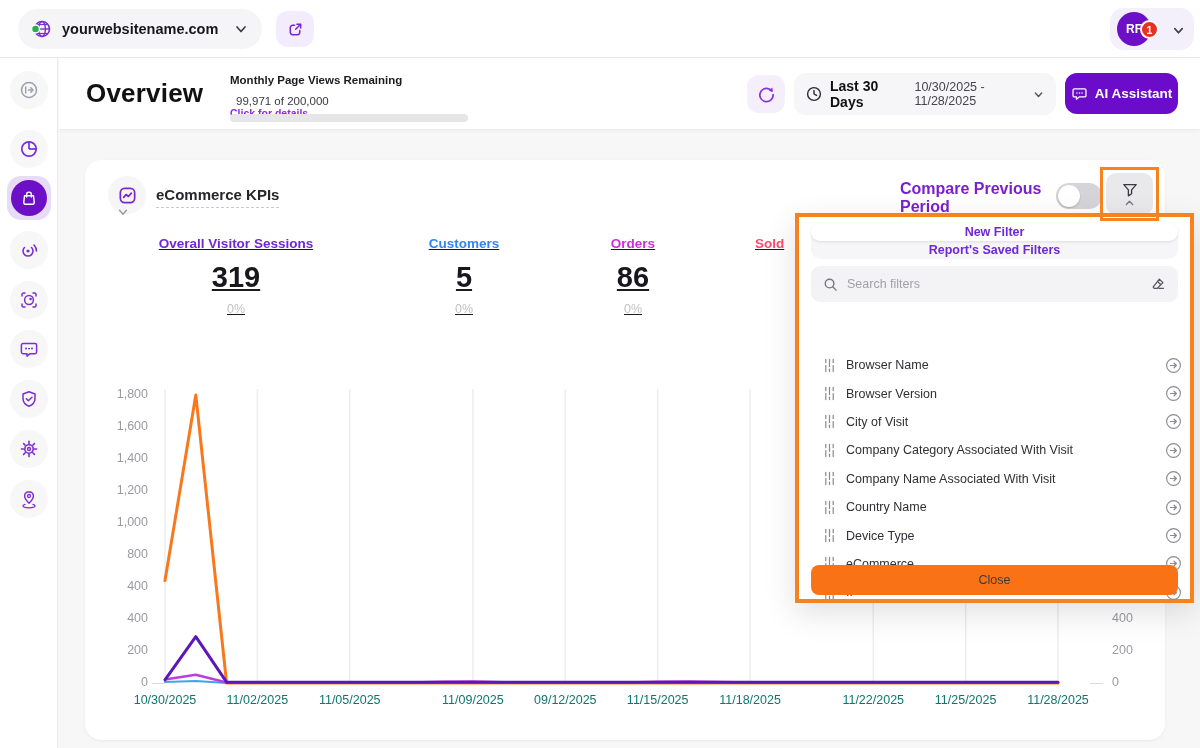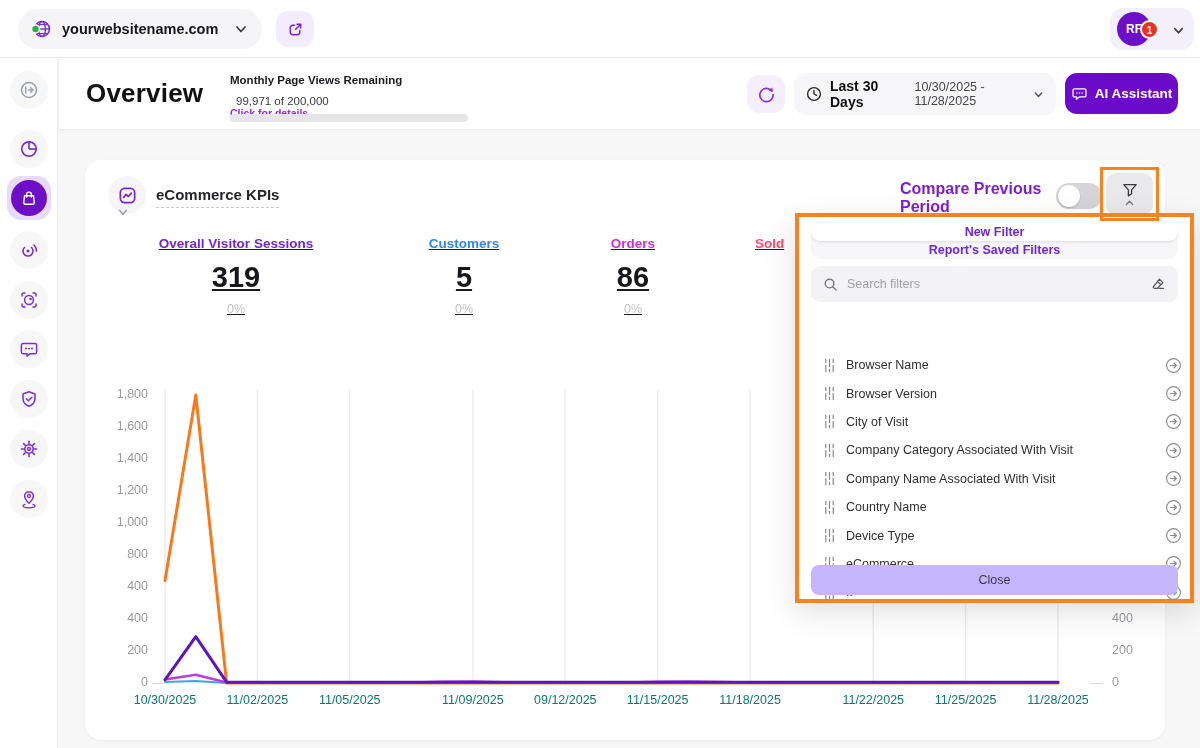"Close" .fp-close { background: #c4b5fd -> #f97316 }
